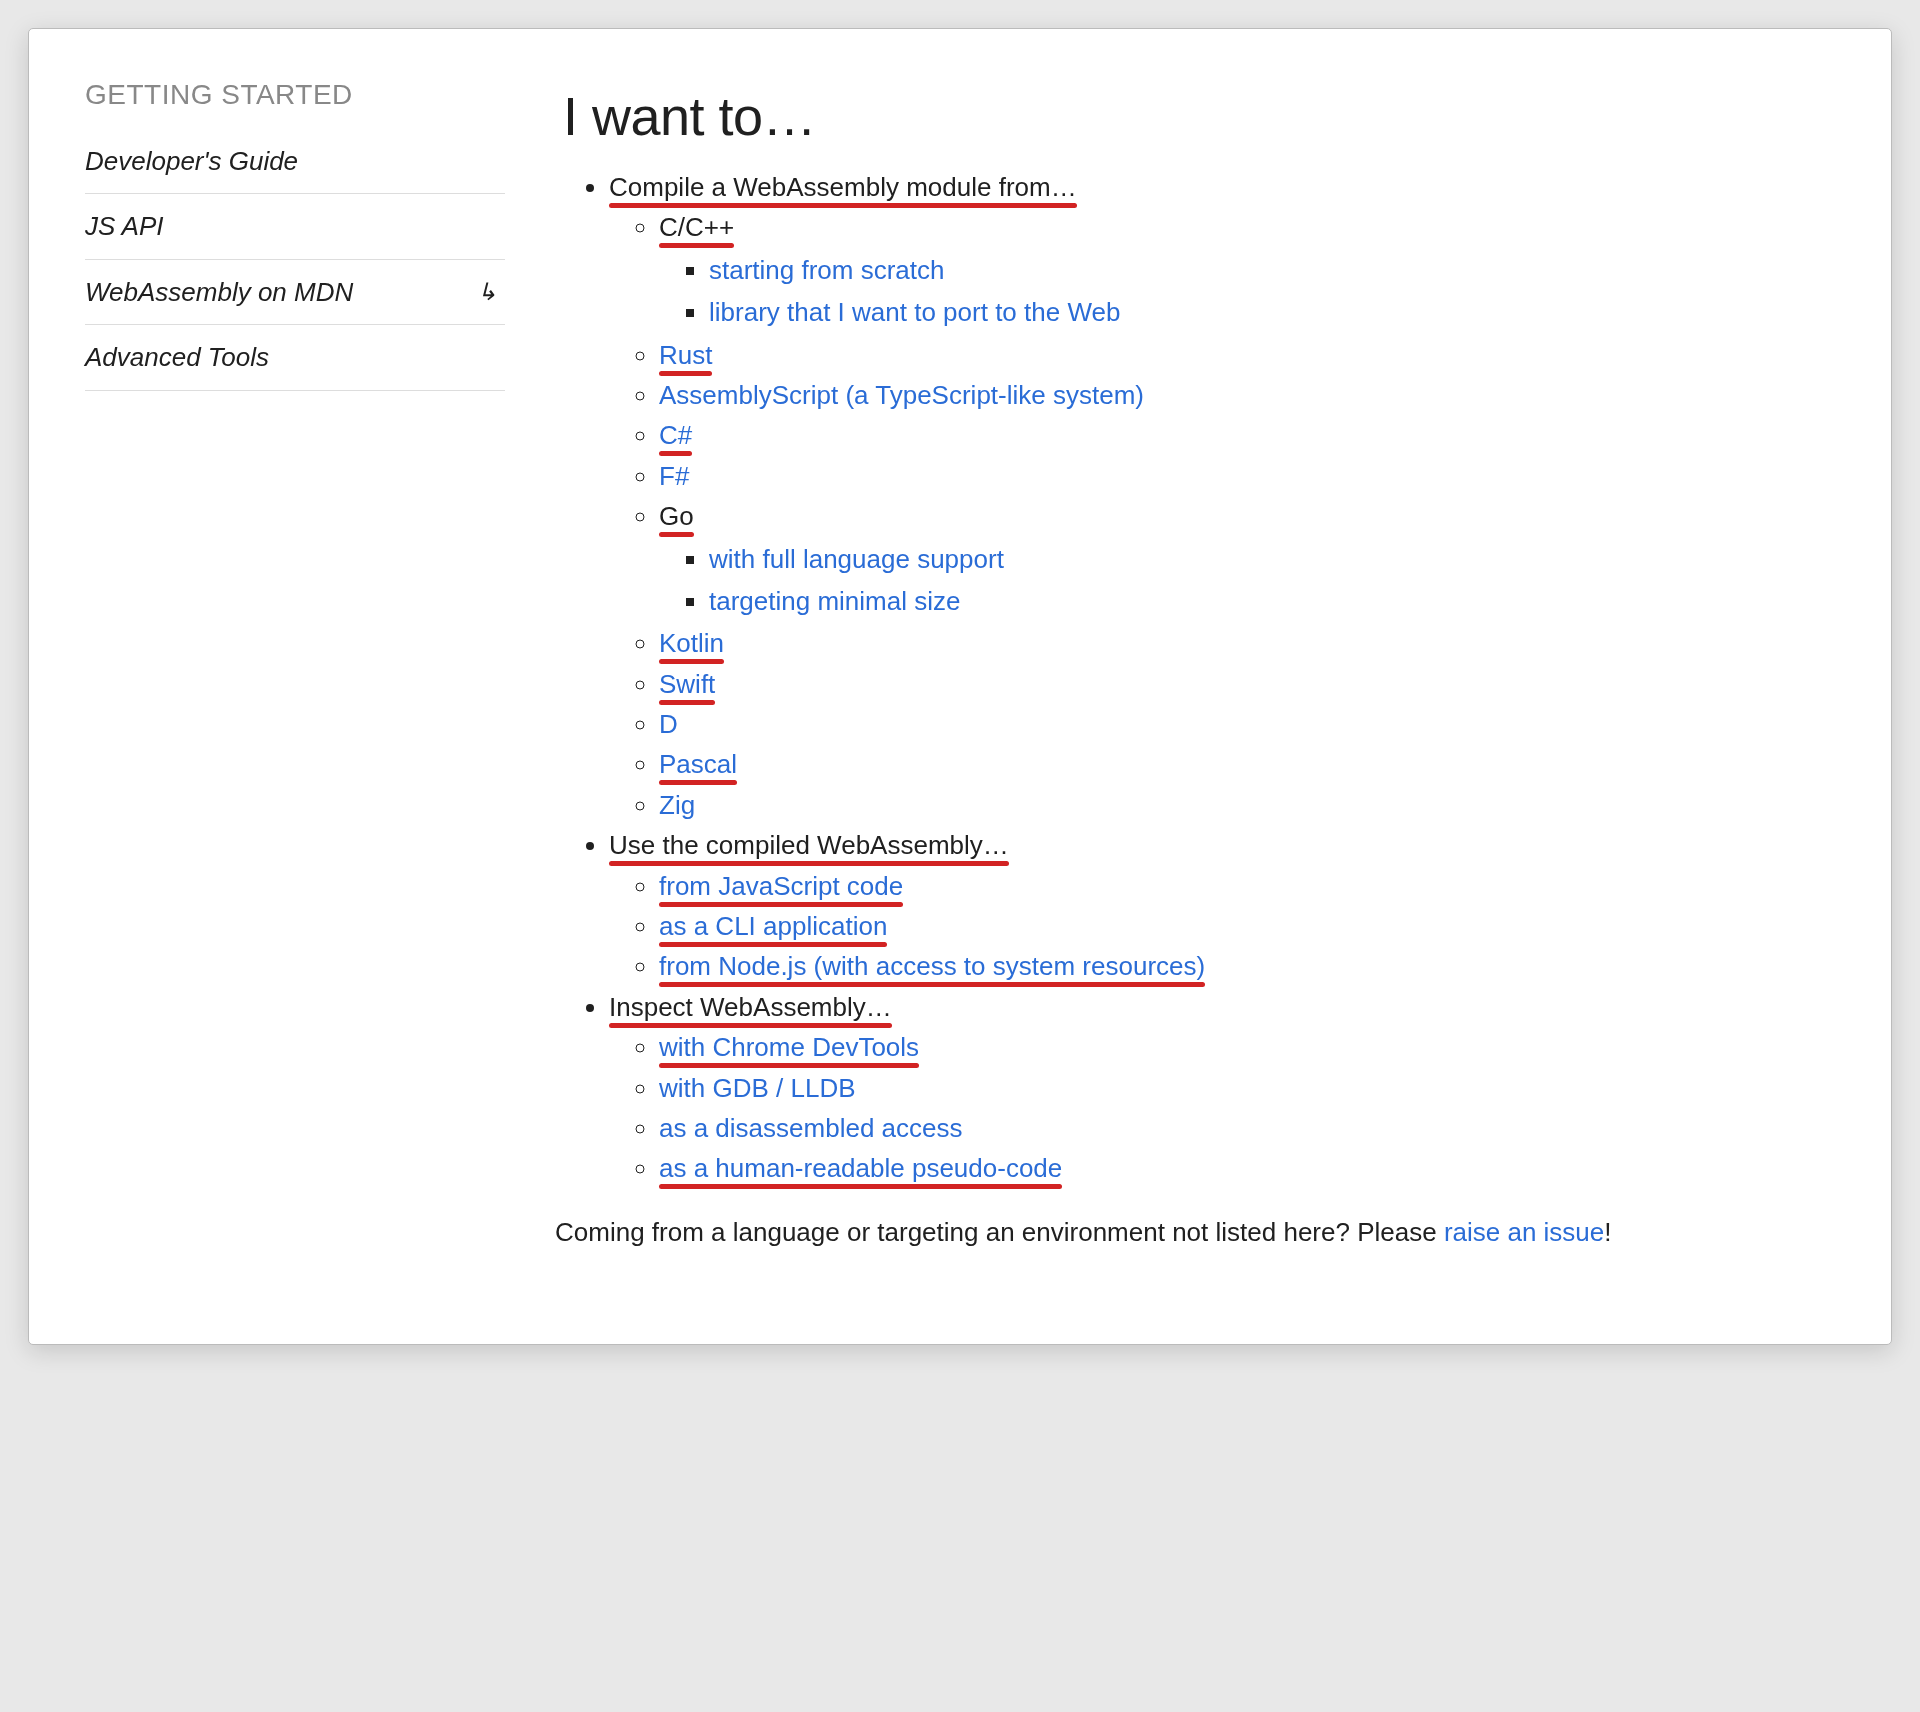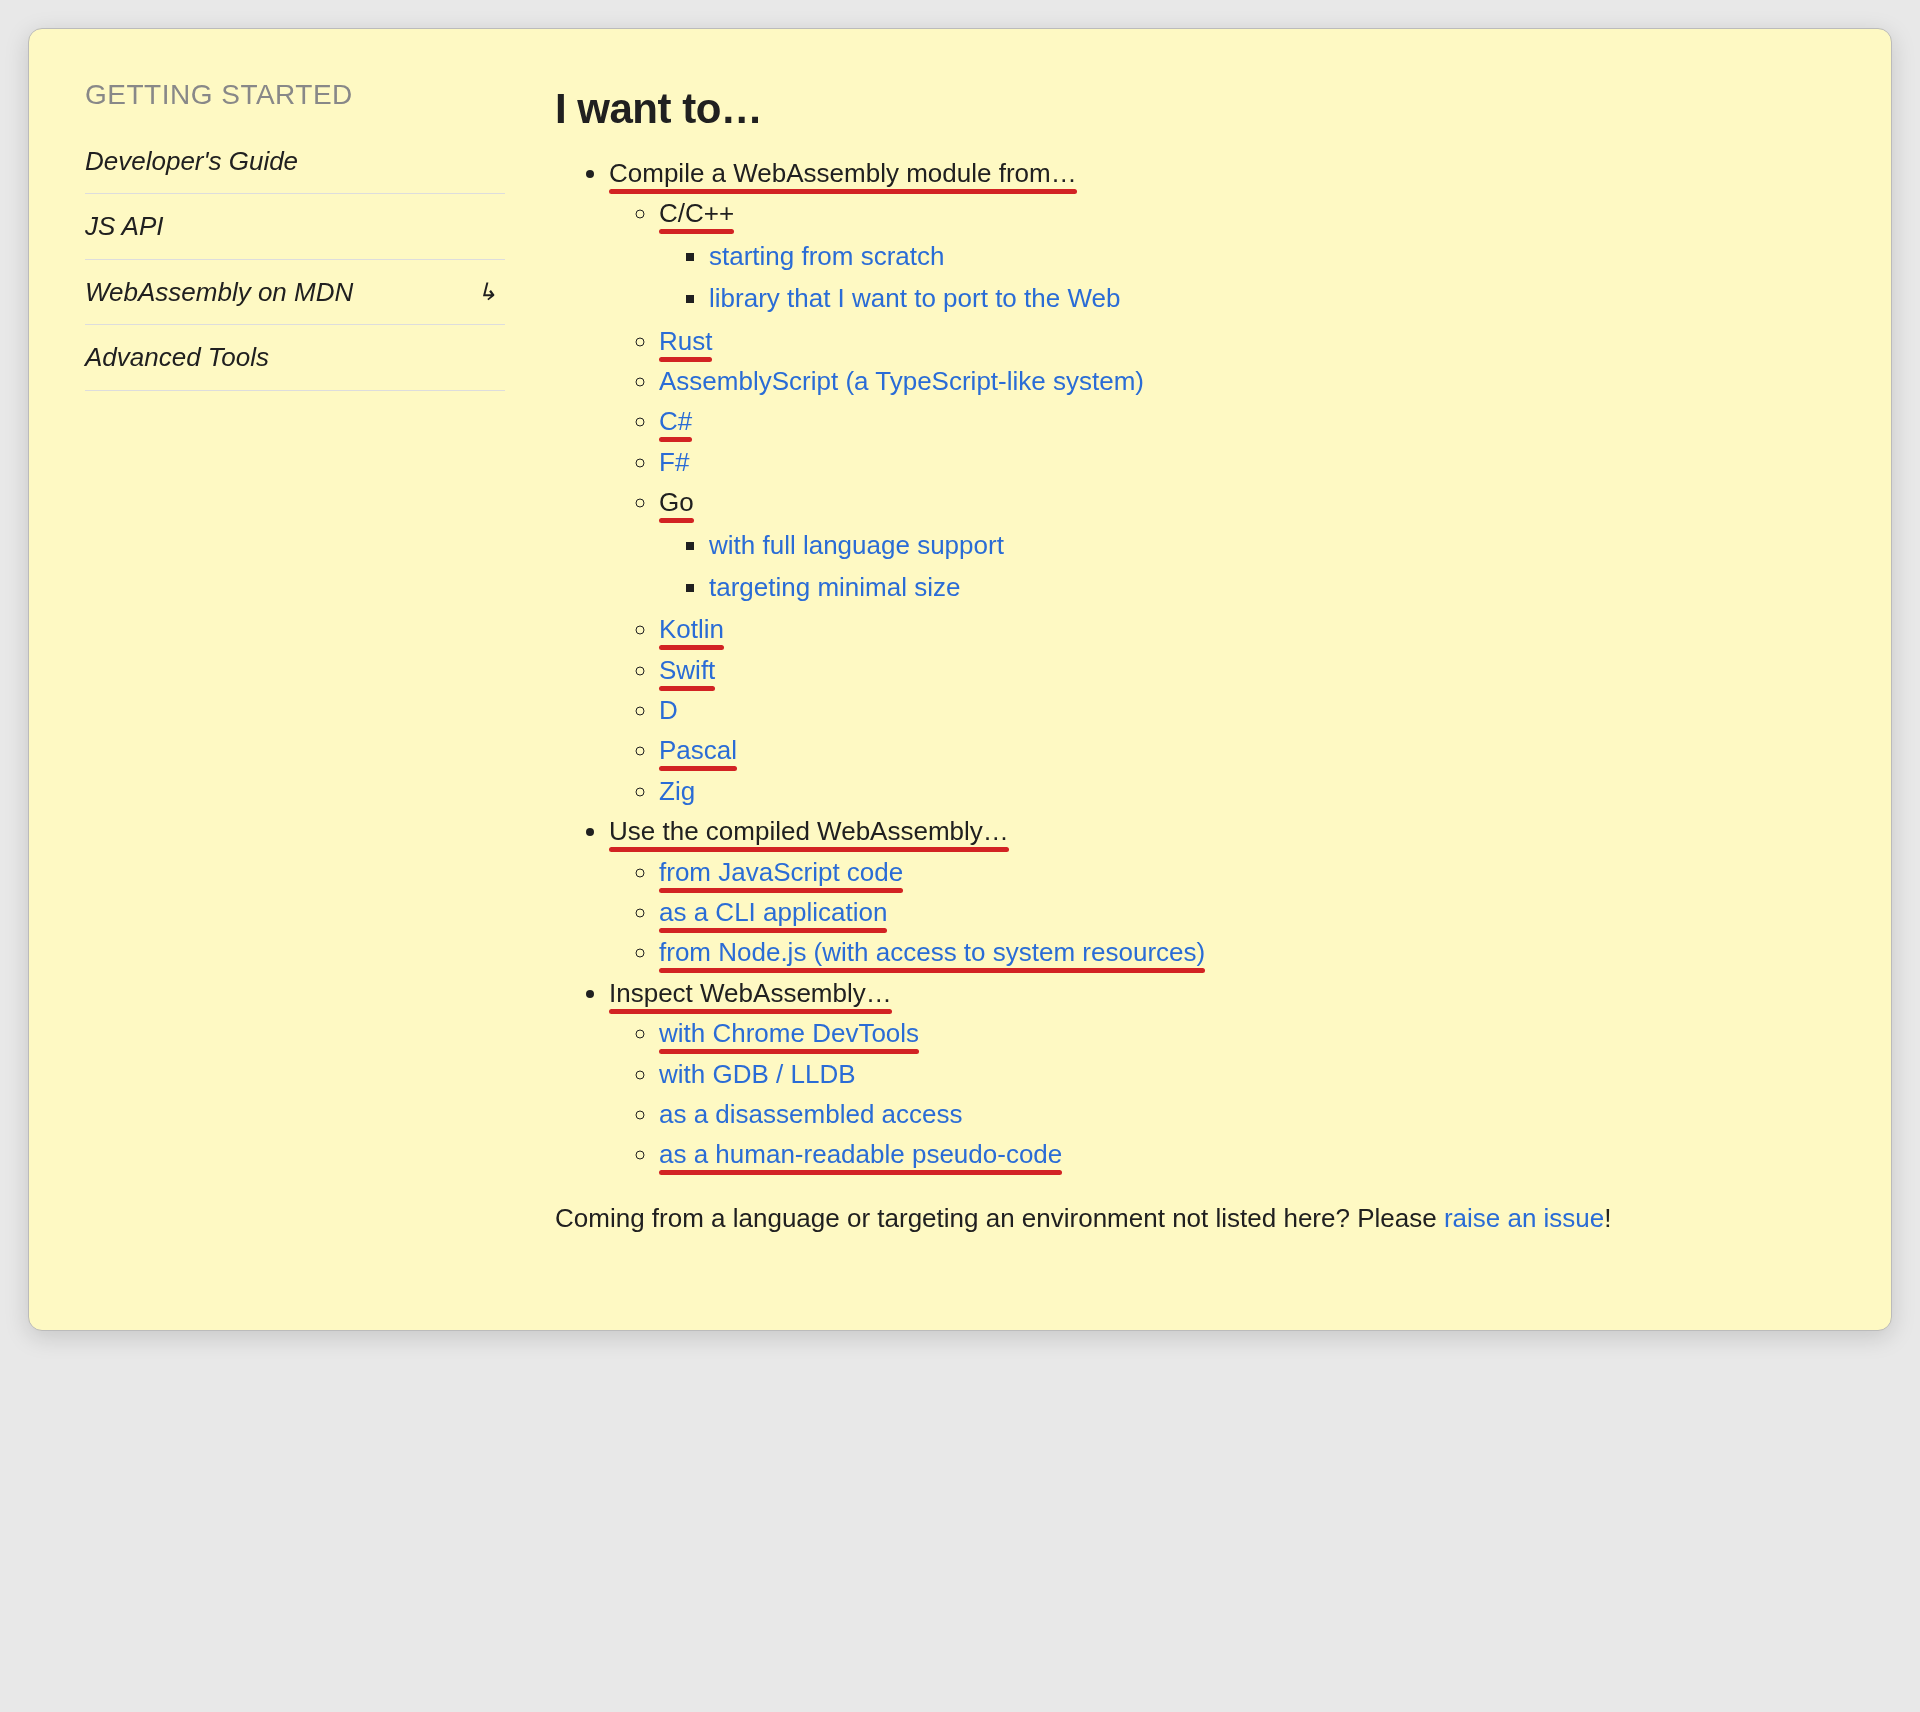"GETTING STARTED" .frame { background: #fef9c3 -> #ffffff; border-radius: 14px -> 5px }
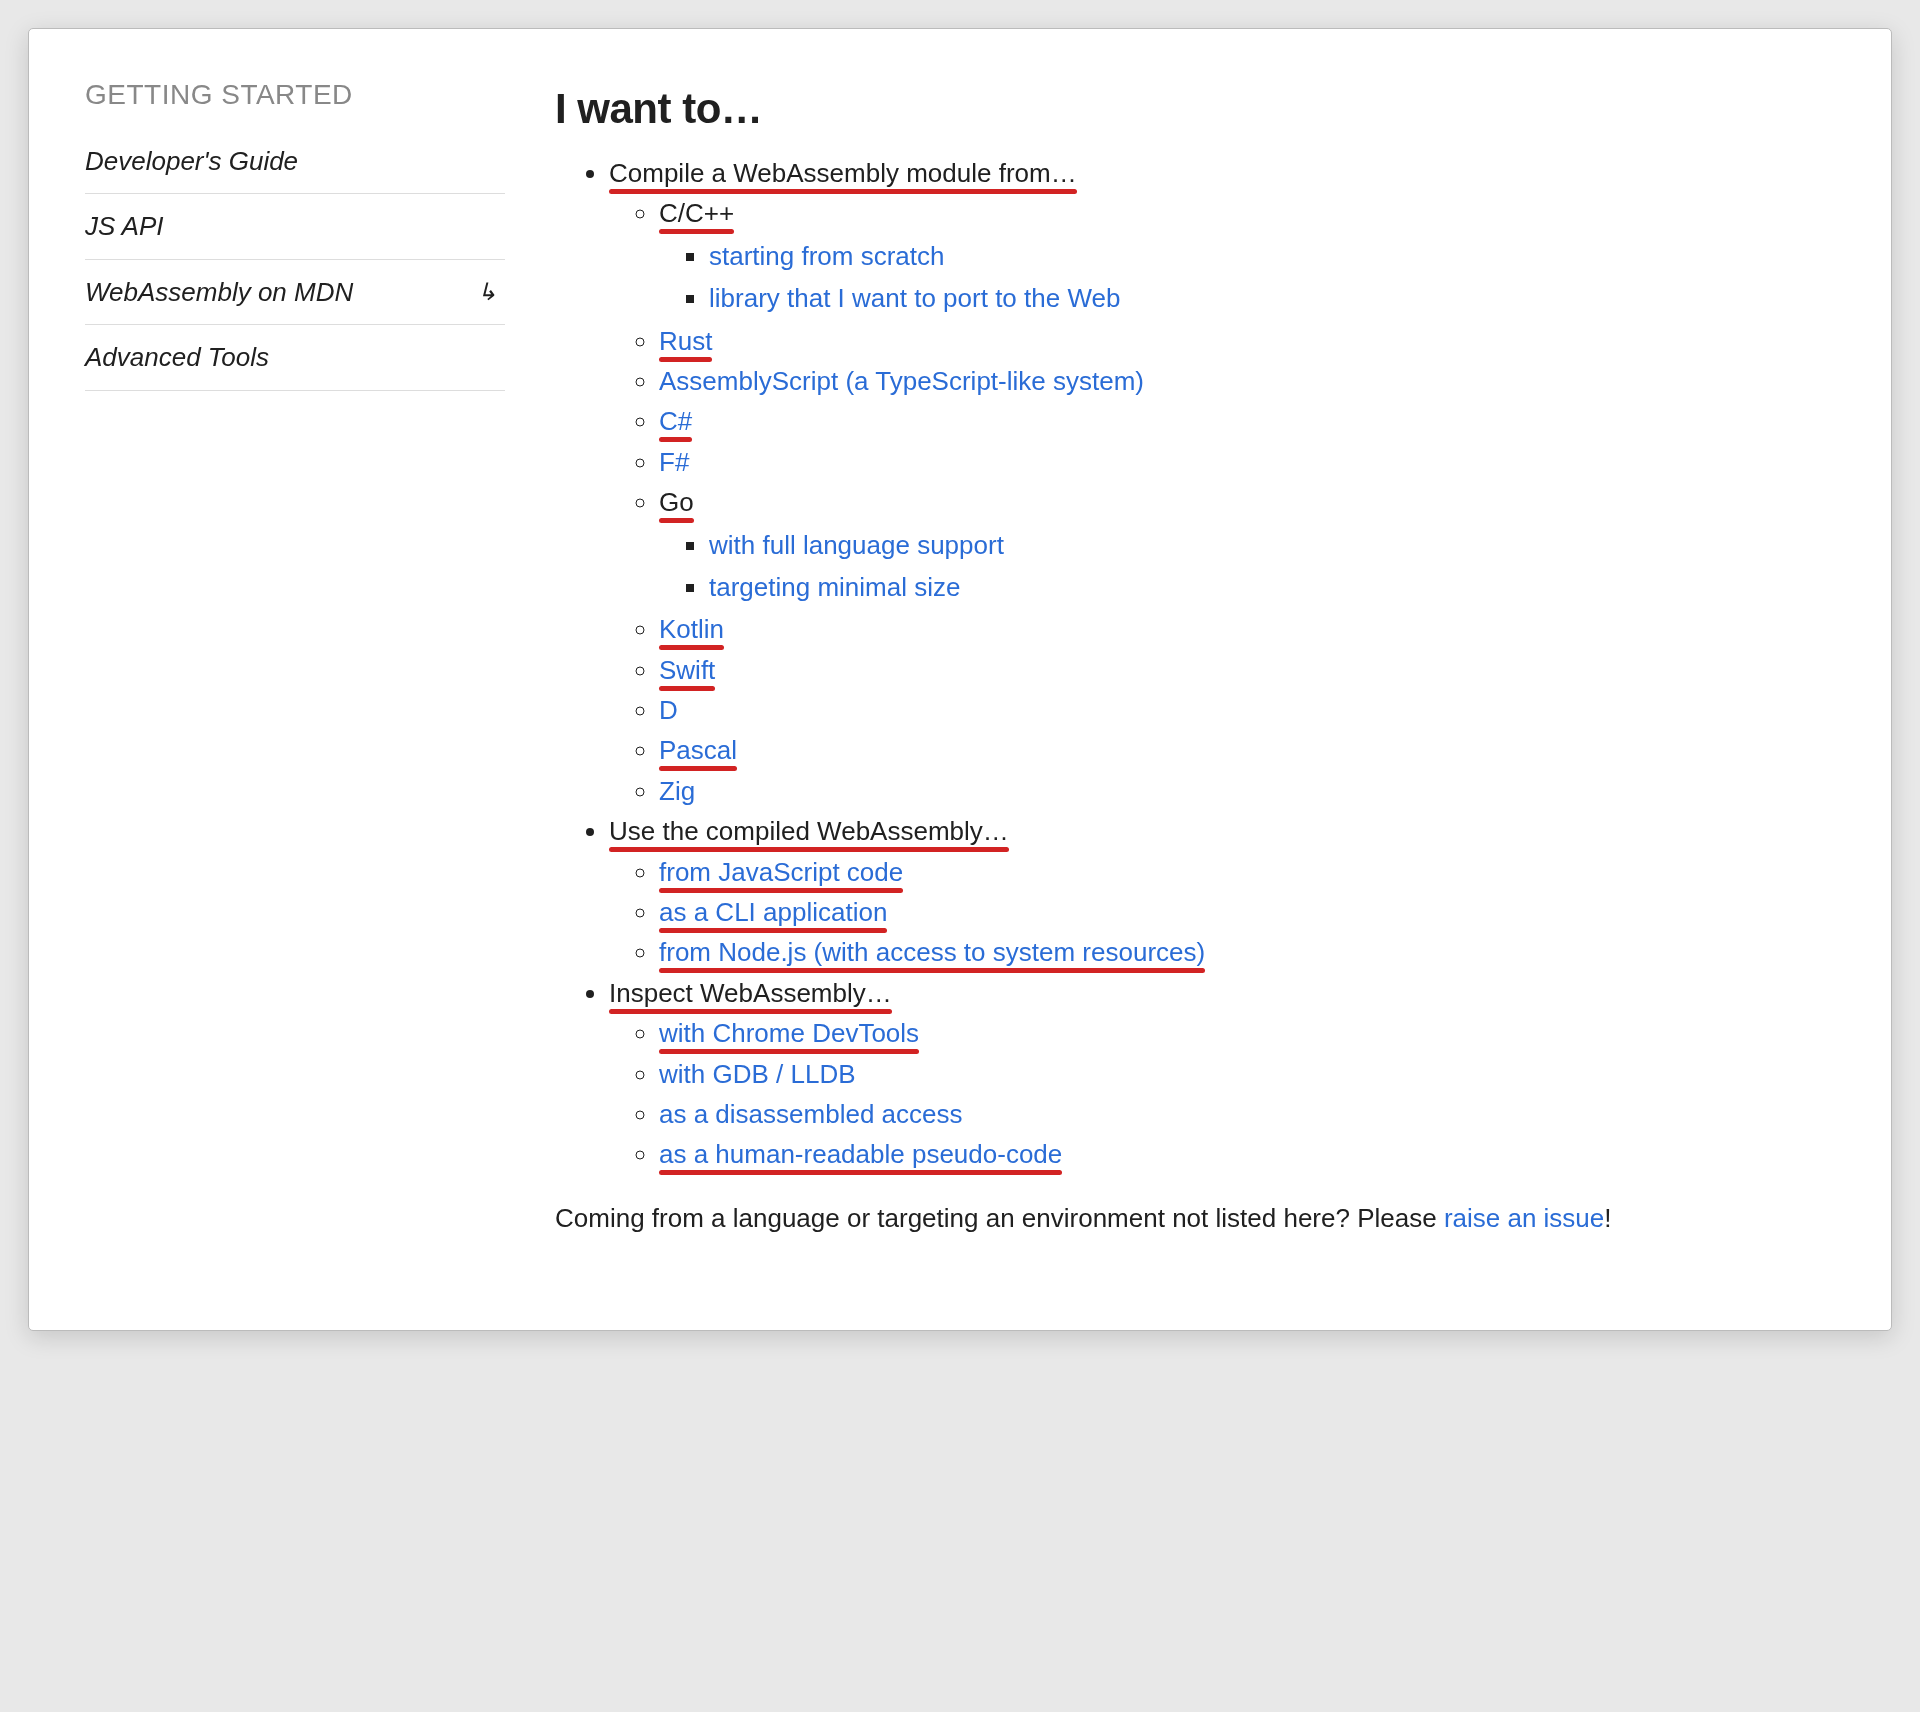"I want to…" h1 { font-size: 42px -> 54px; font-weight: 700 -> 400; margin: 0 0 22px 0 -> 0 0 22px 8px }
